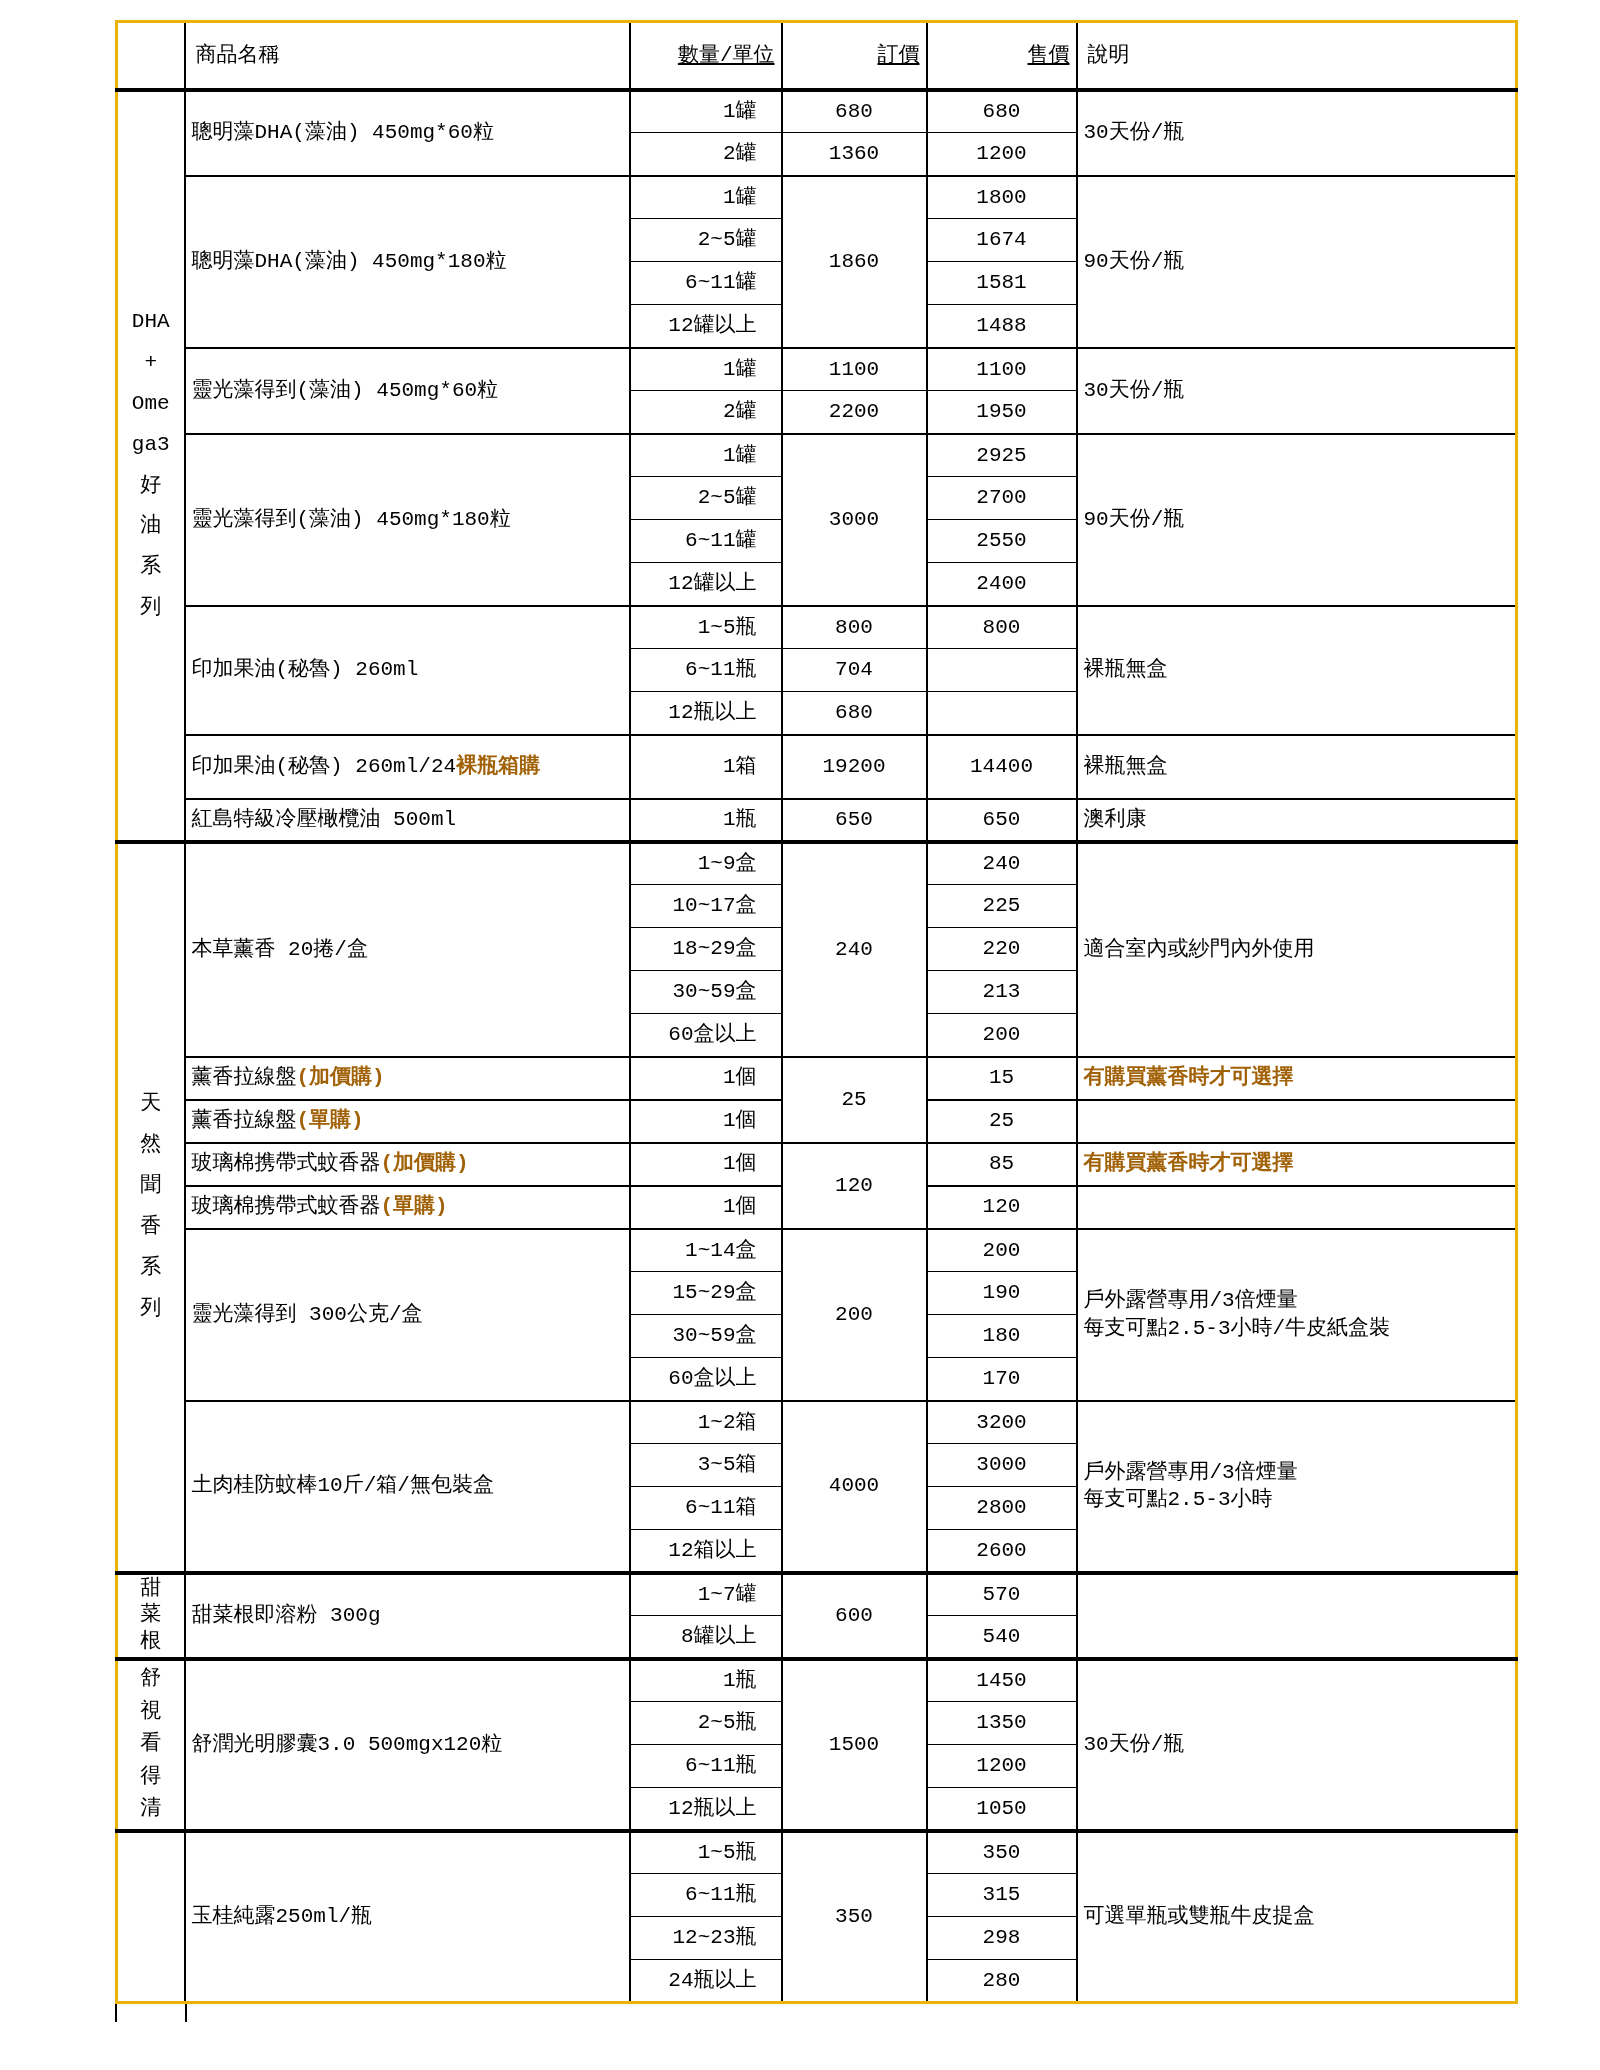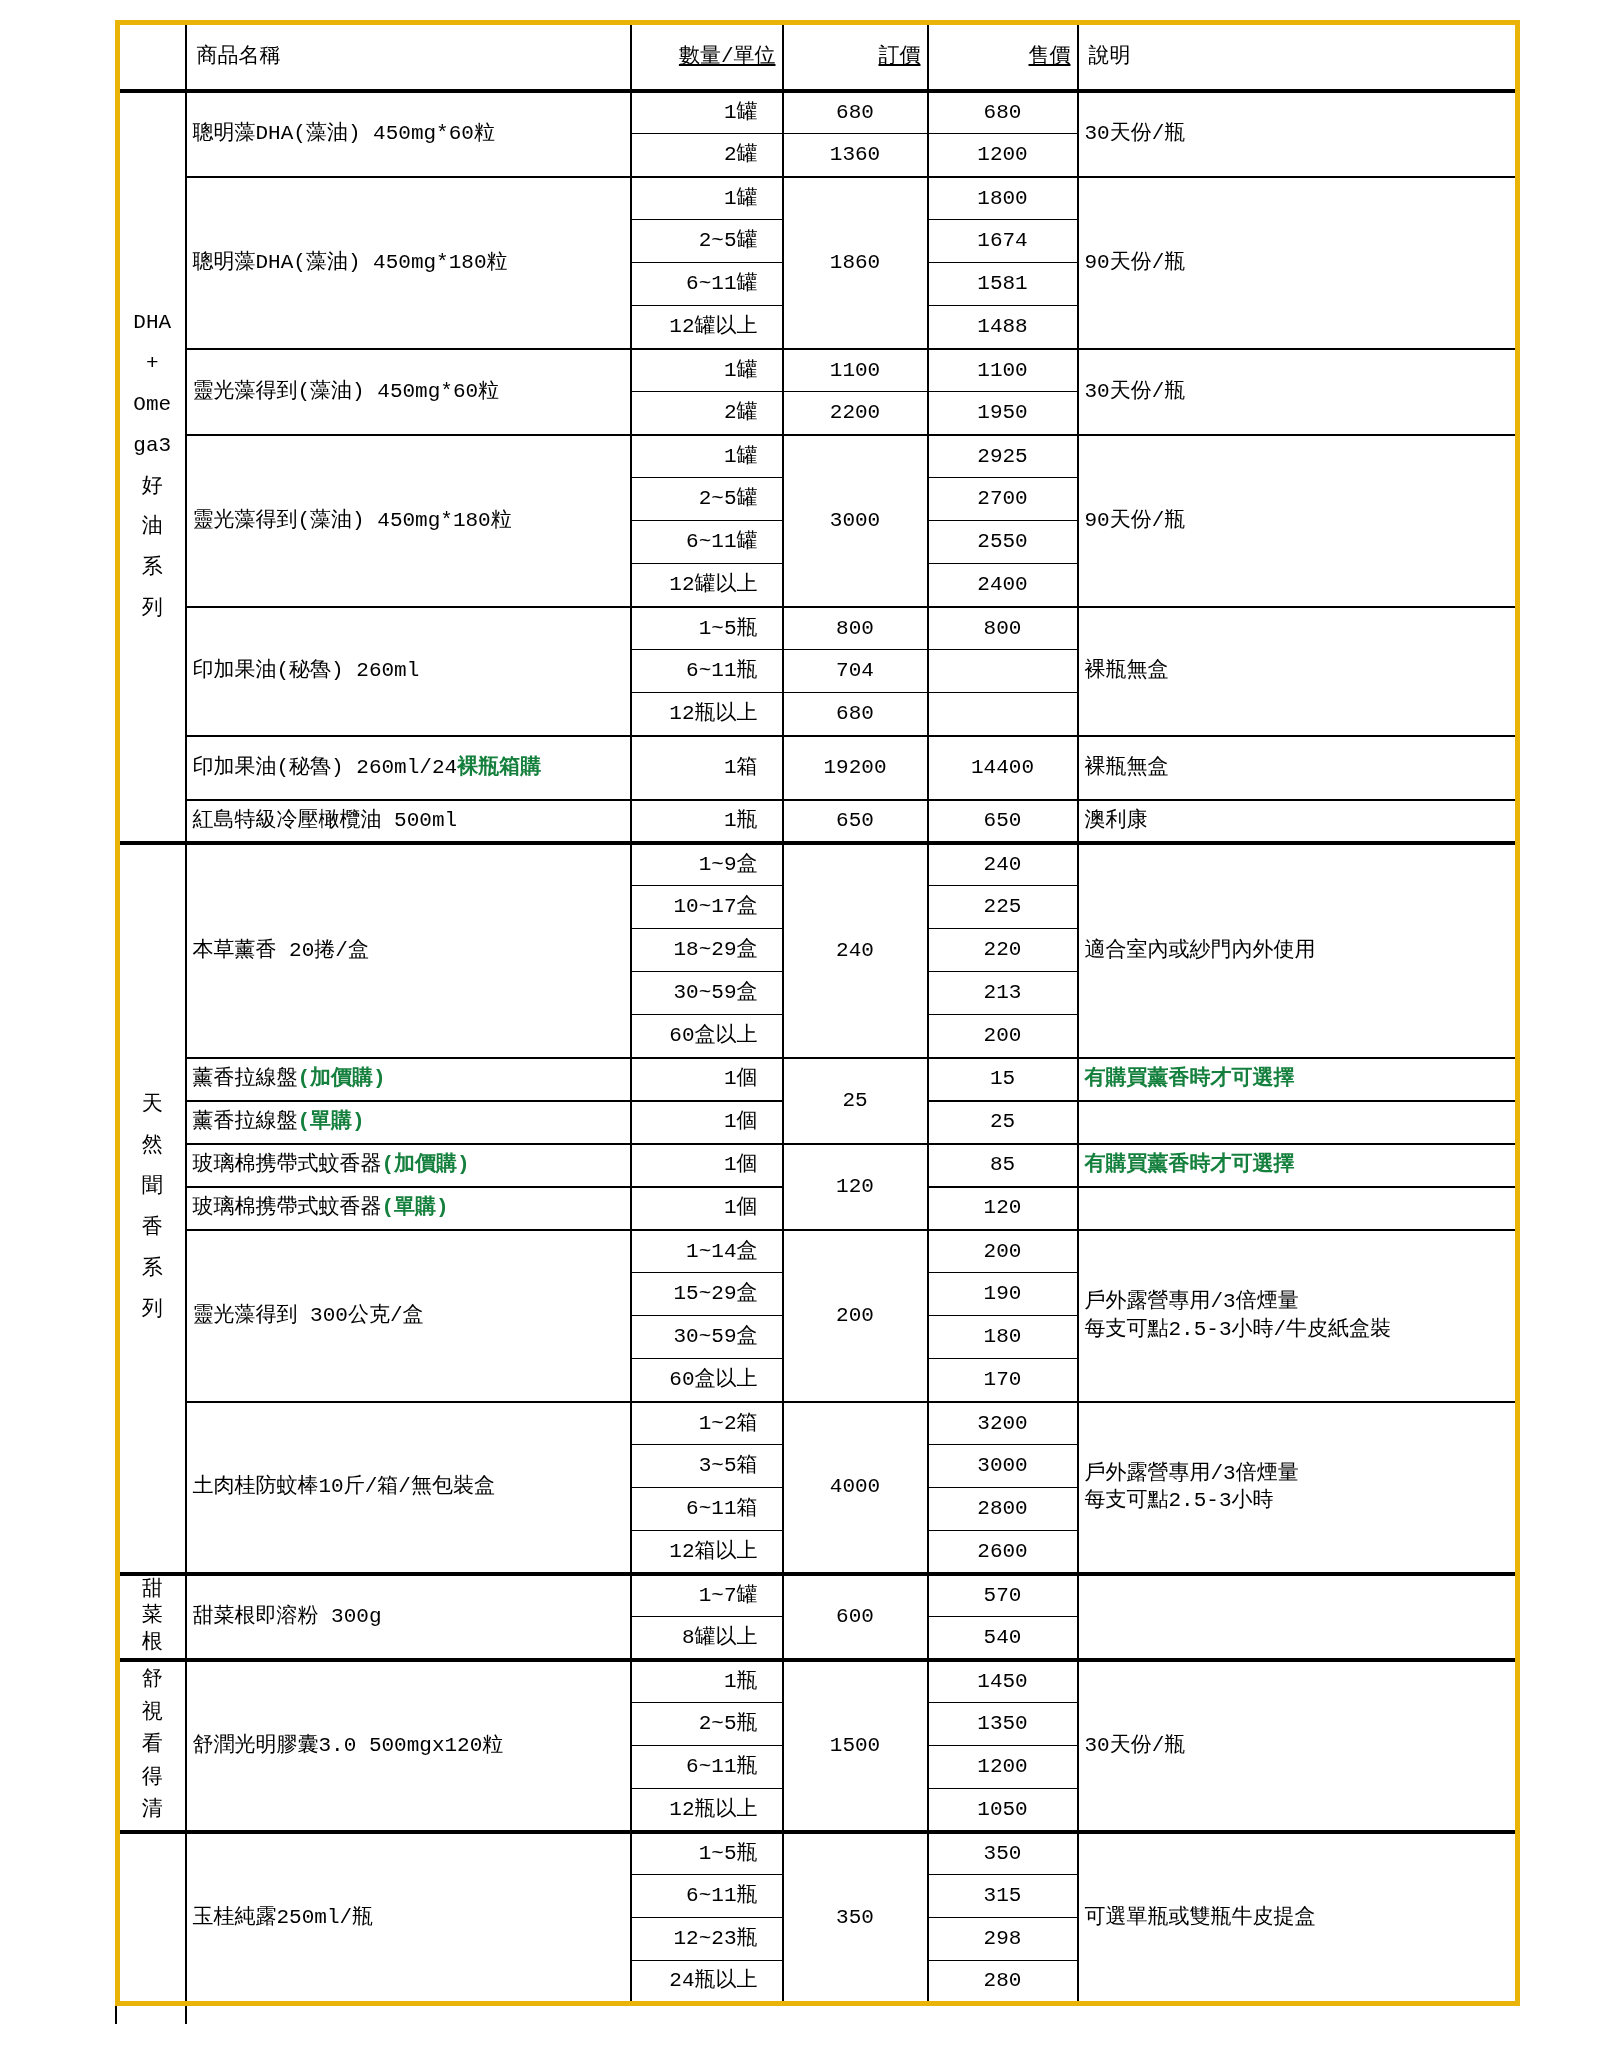"商品名稱" table.price { border: 5px solid #eab308 -> 3px solid #eab308 }
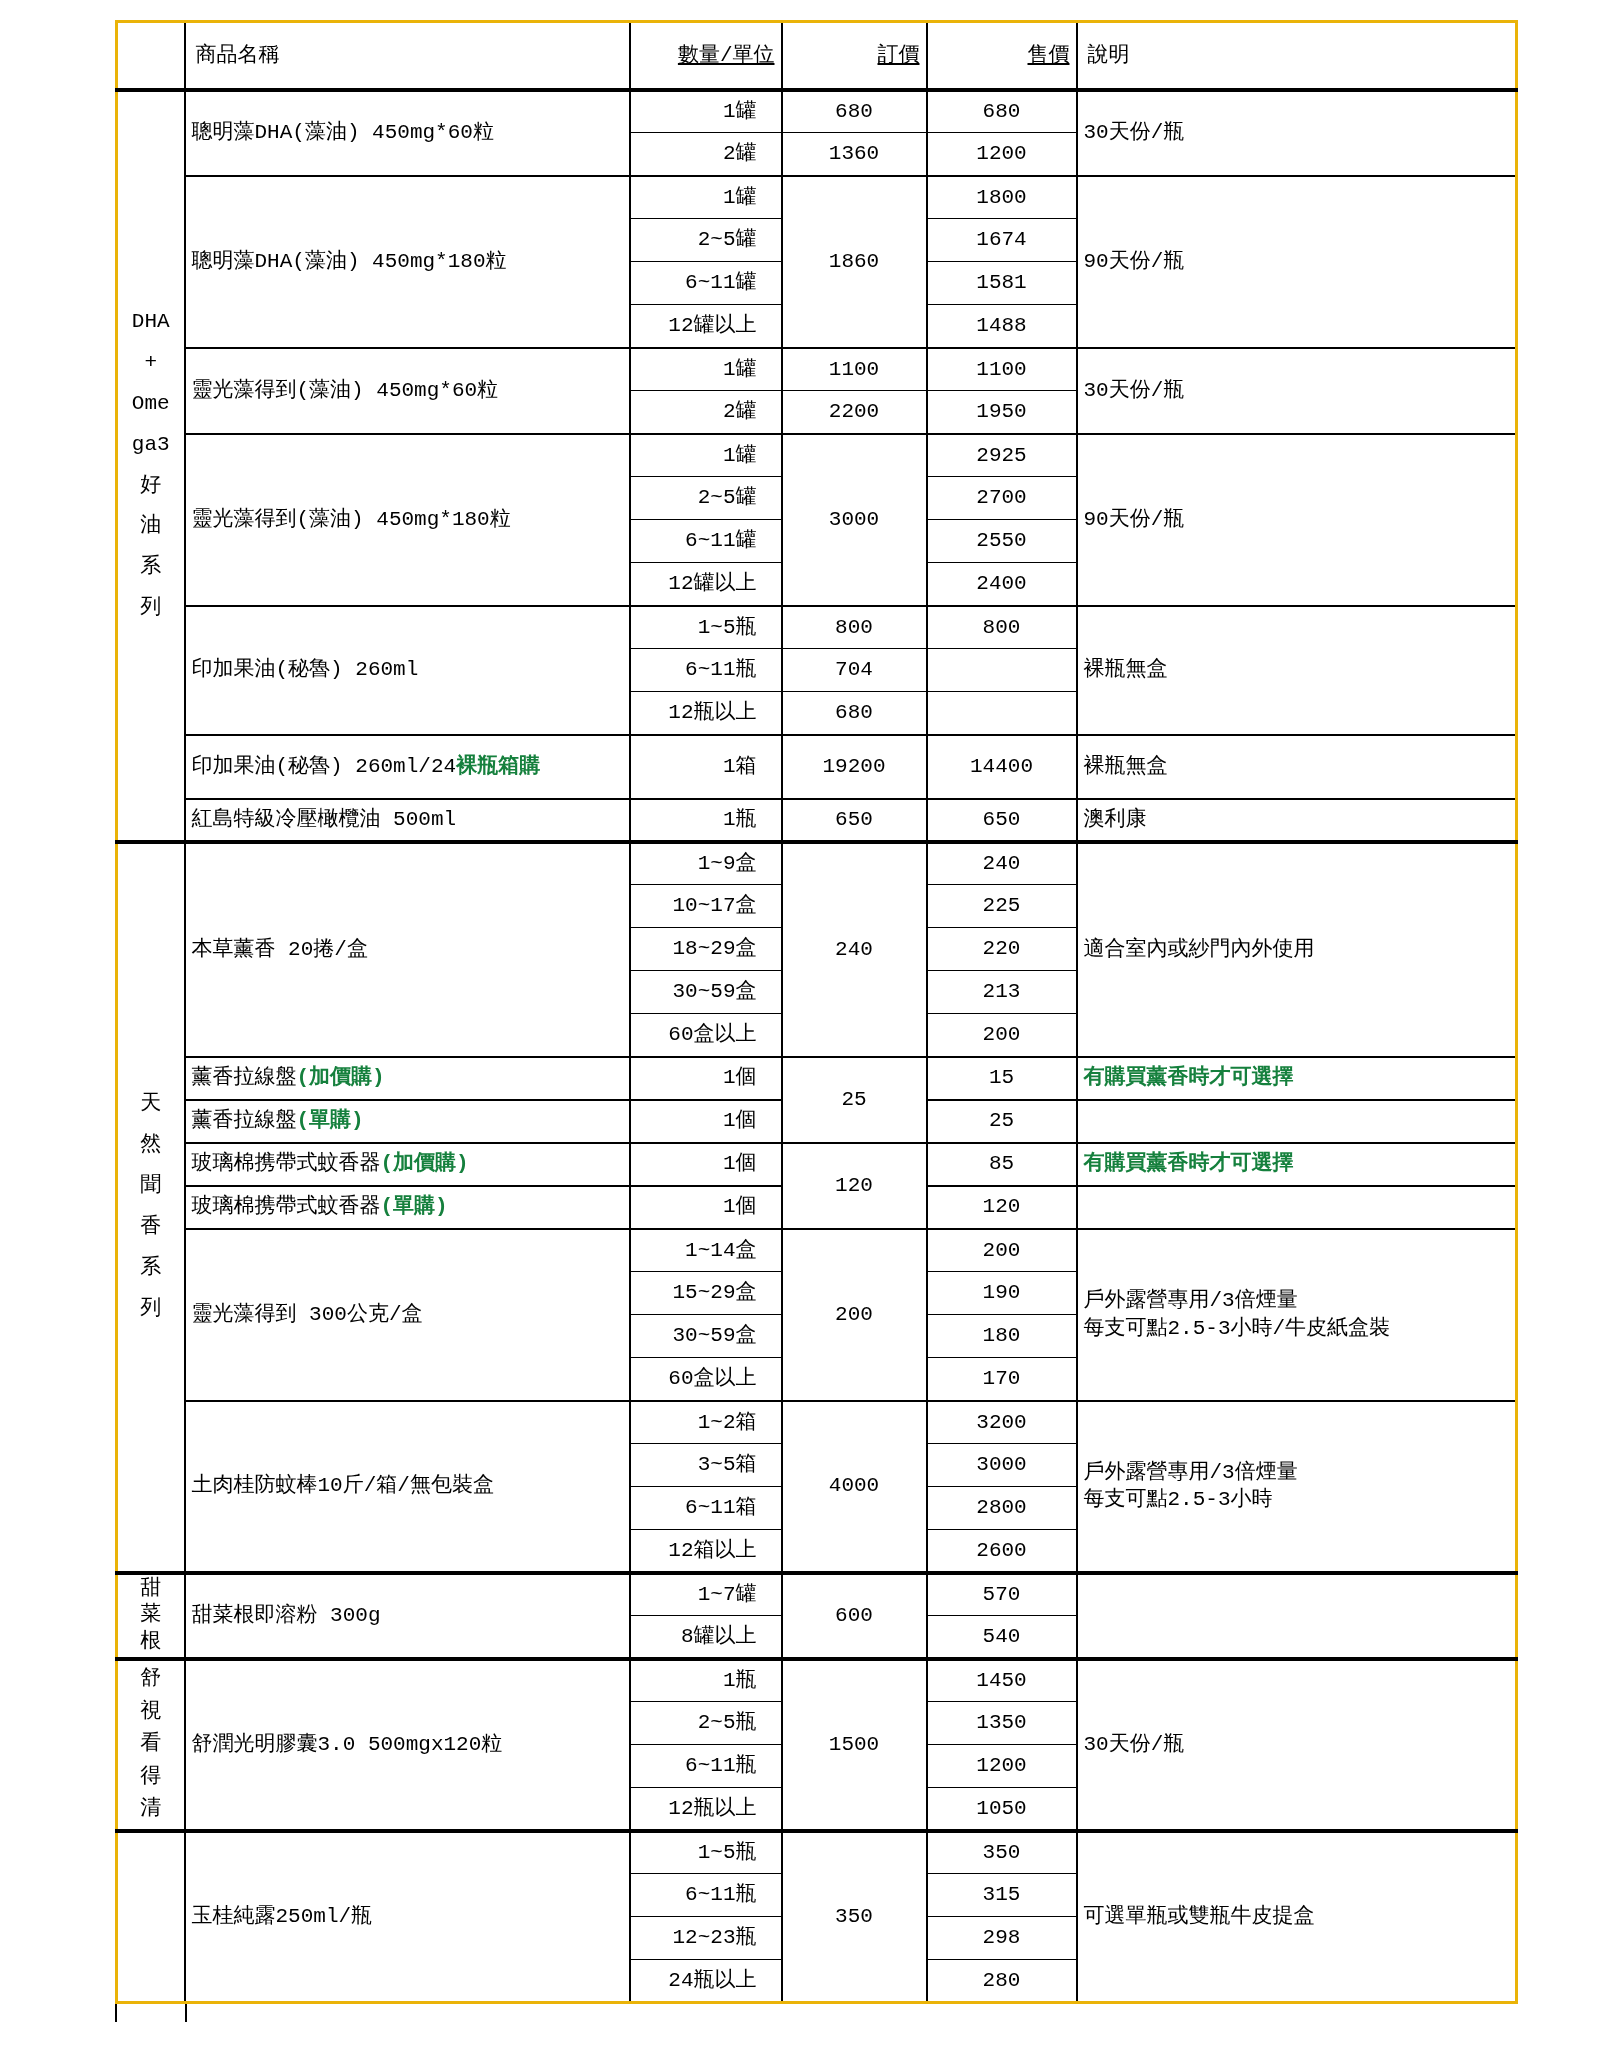"裸瓶箱購" .red { color: #15803d -> #a16207 }
